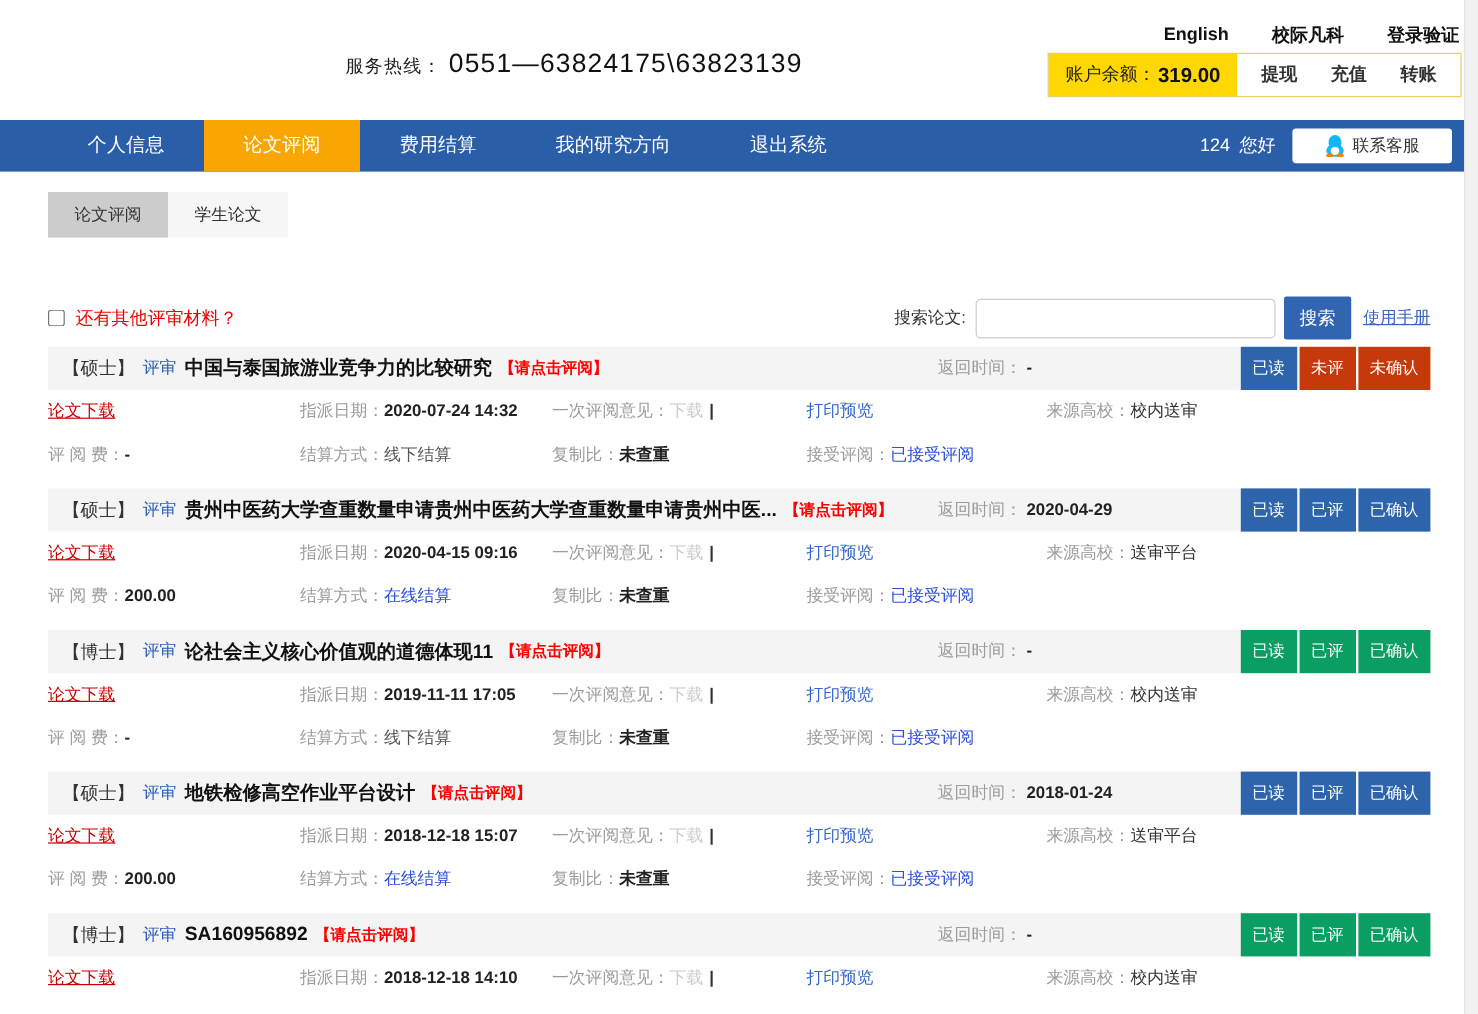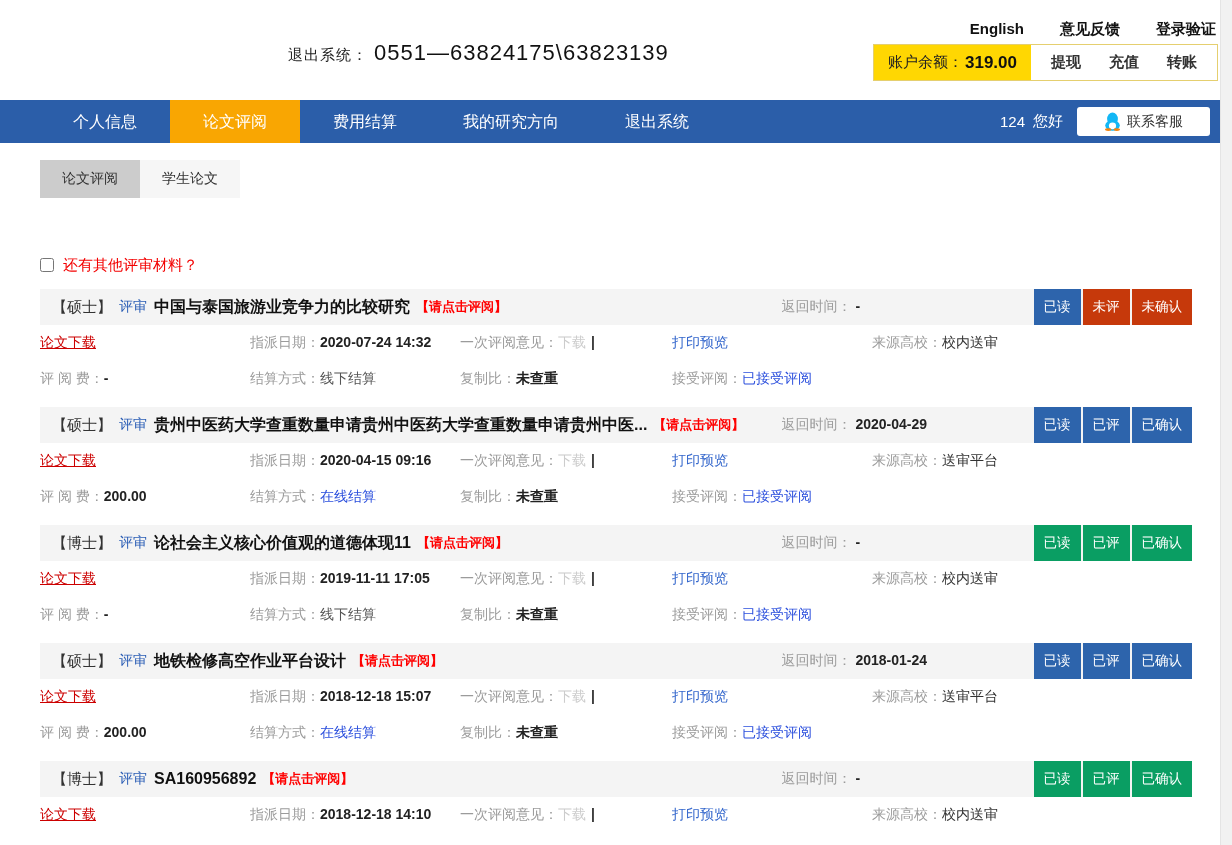"意见反馈" span { text: 意见反馈 -> 校际凡科 }
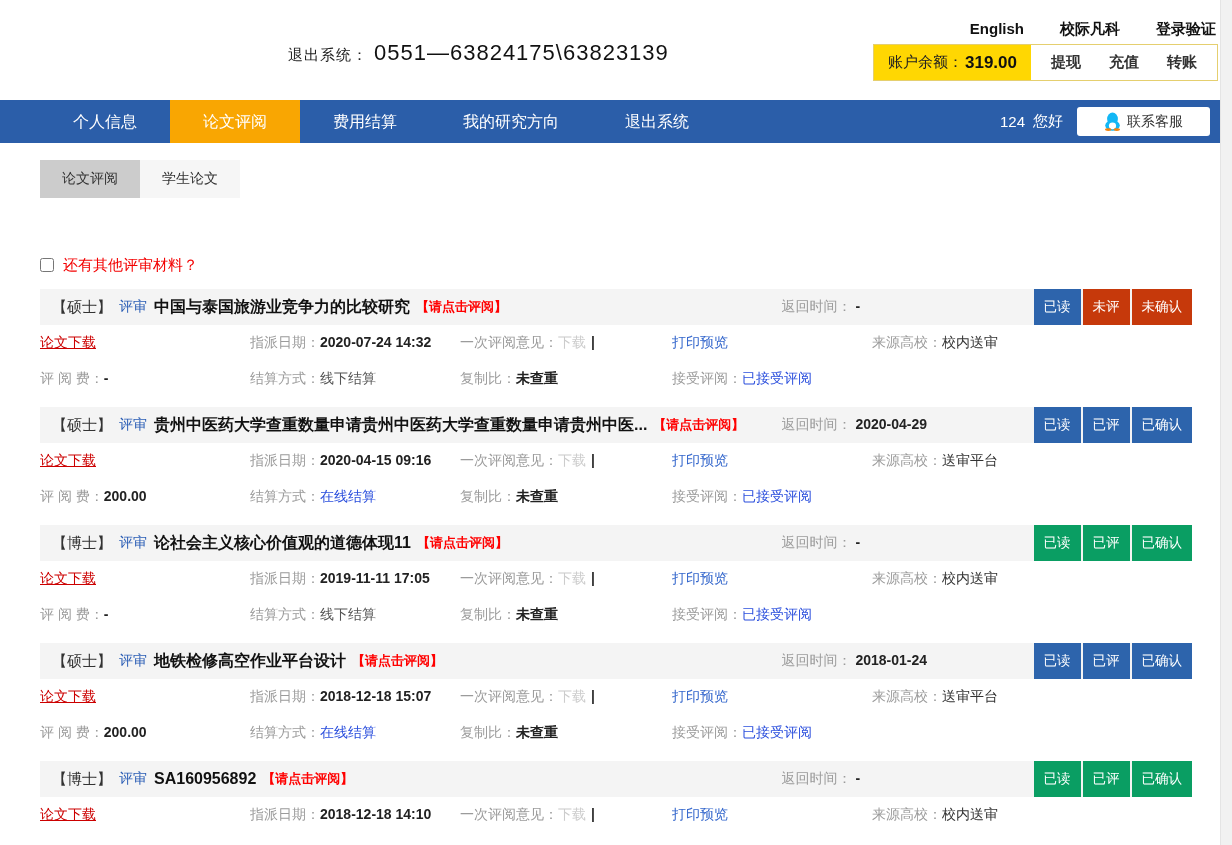"退出系统：" span.hotline-label { text: 退出系统 -> 服务热线 }
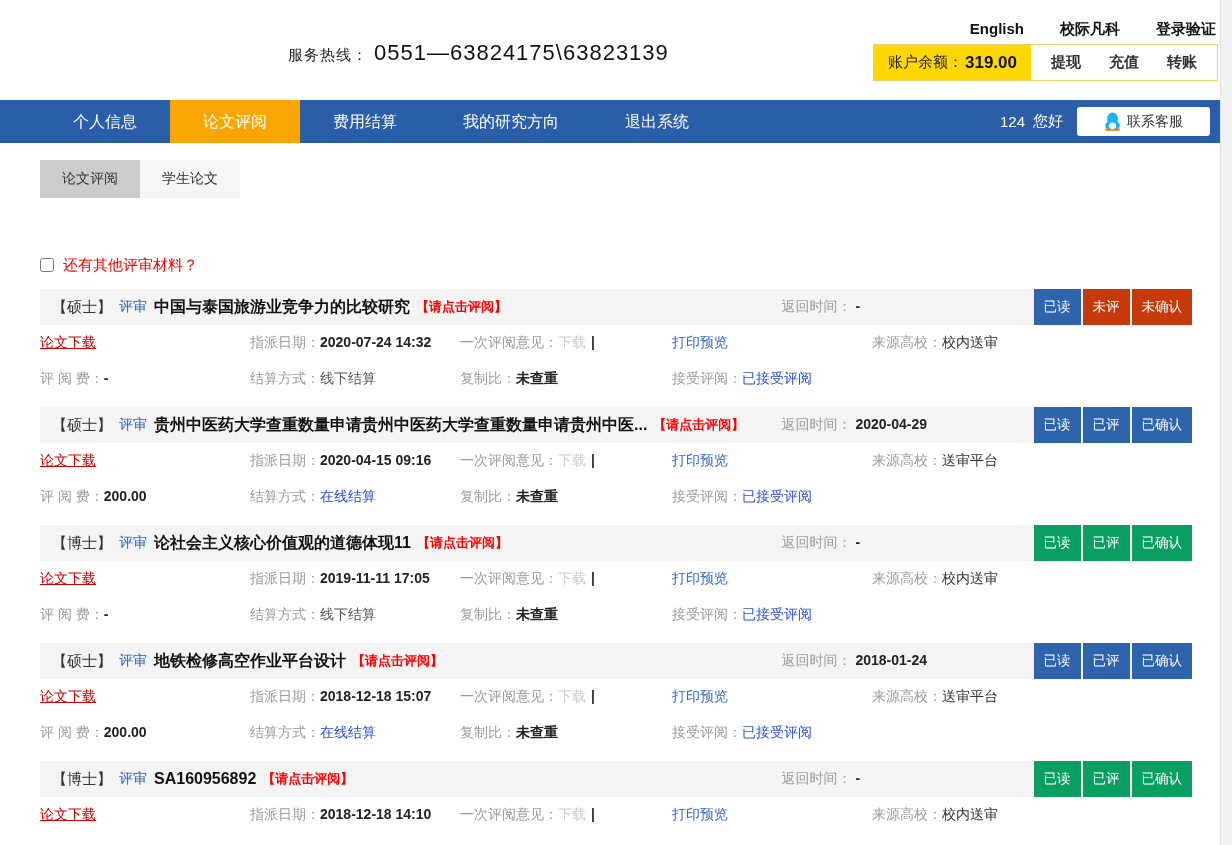"搜索论文:" div.search-group { html: none -> <div> <span>搜索论文:</span> <input> <button>搜索</button> <span>使用手册</span> </div> }
